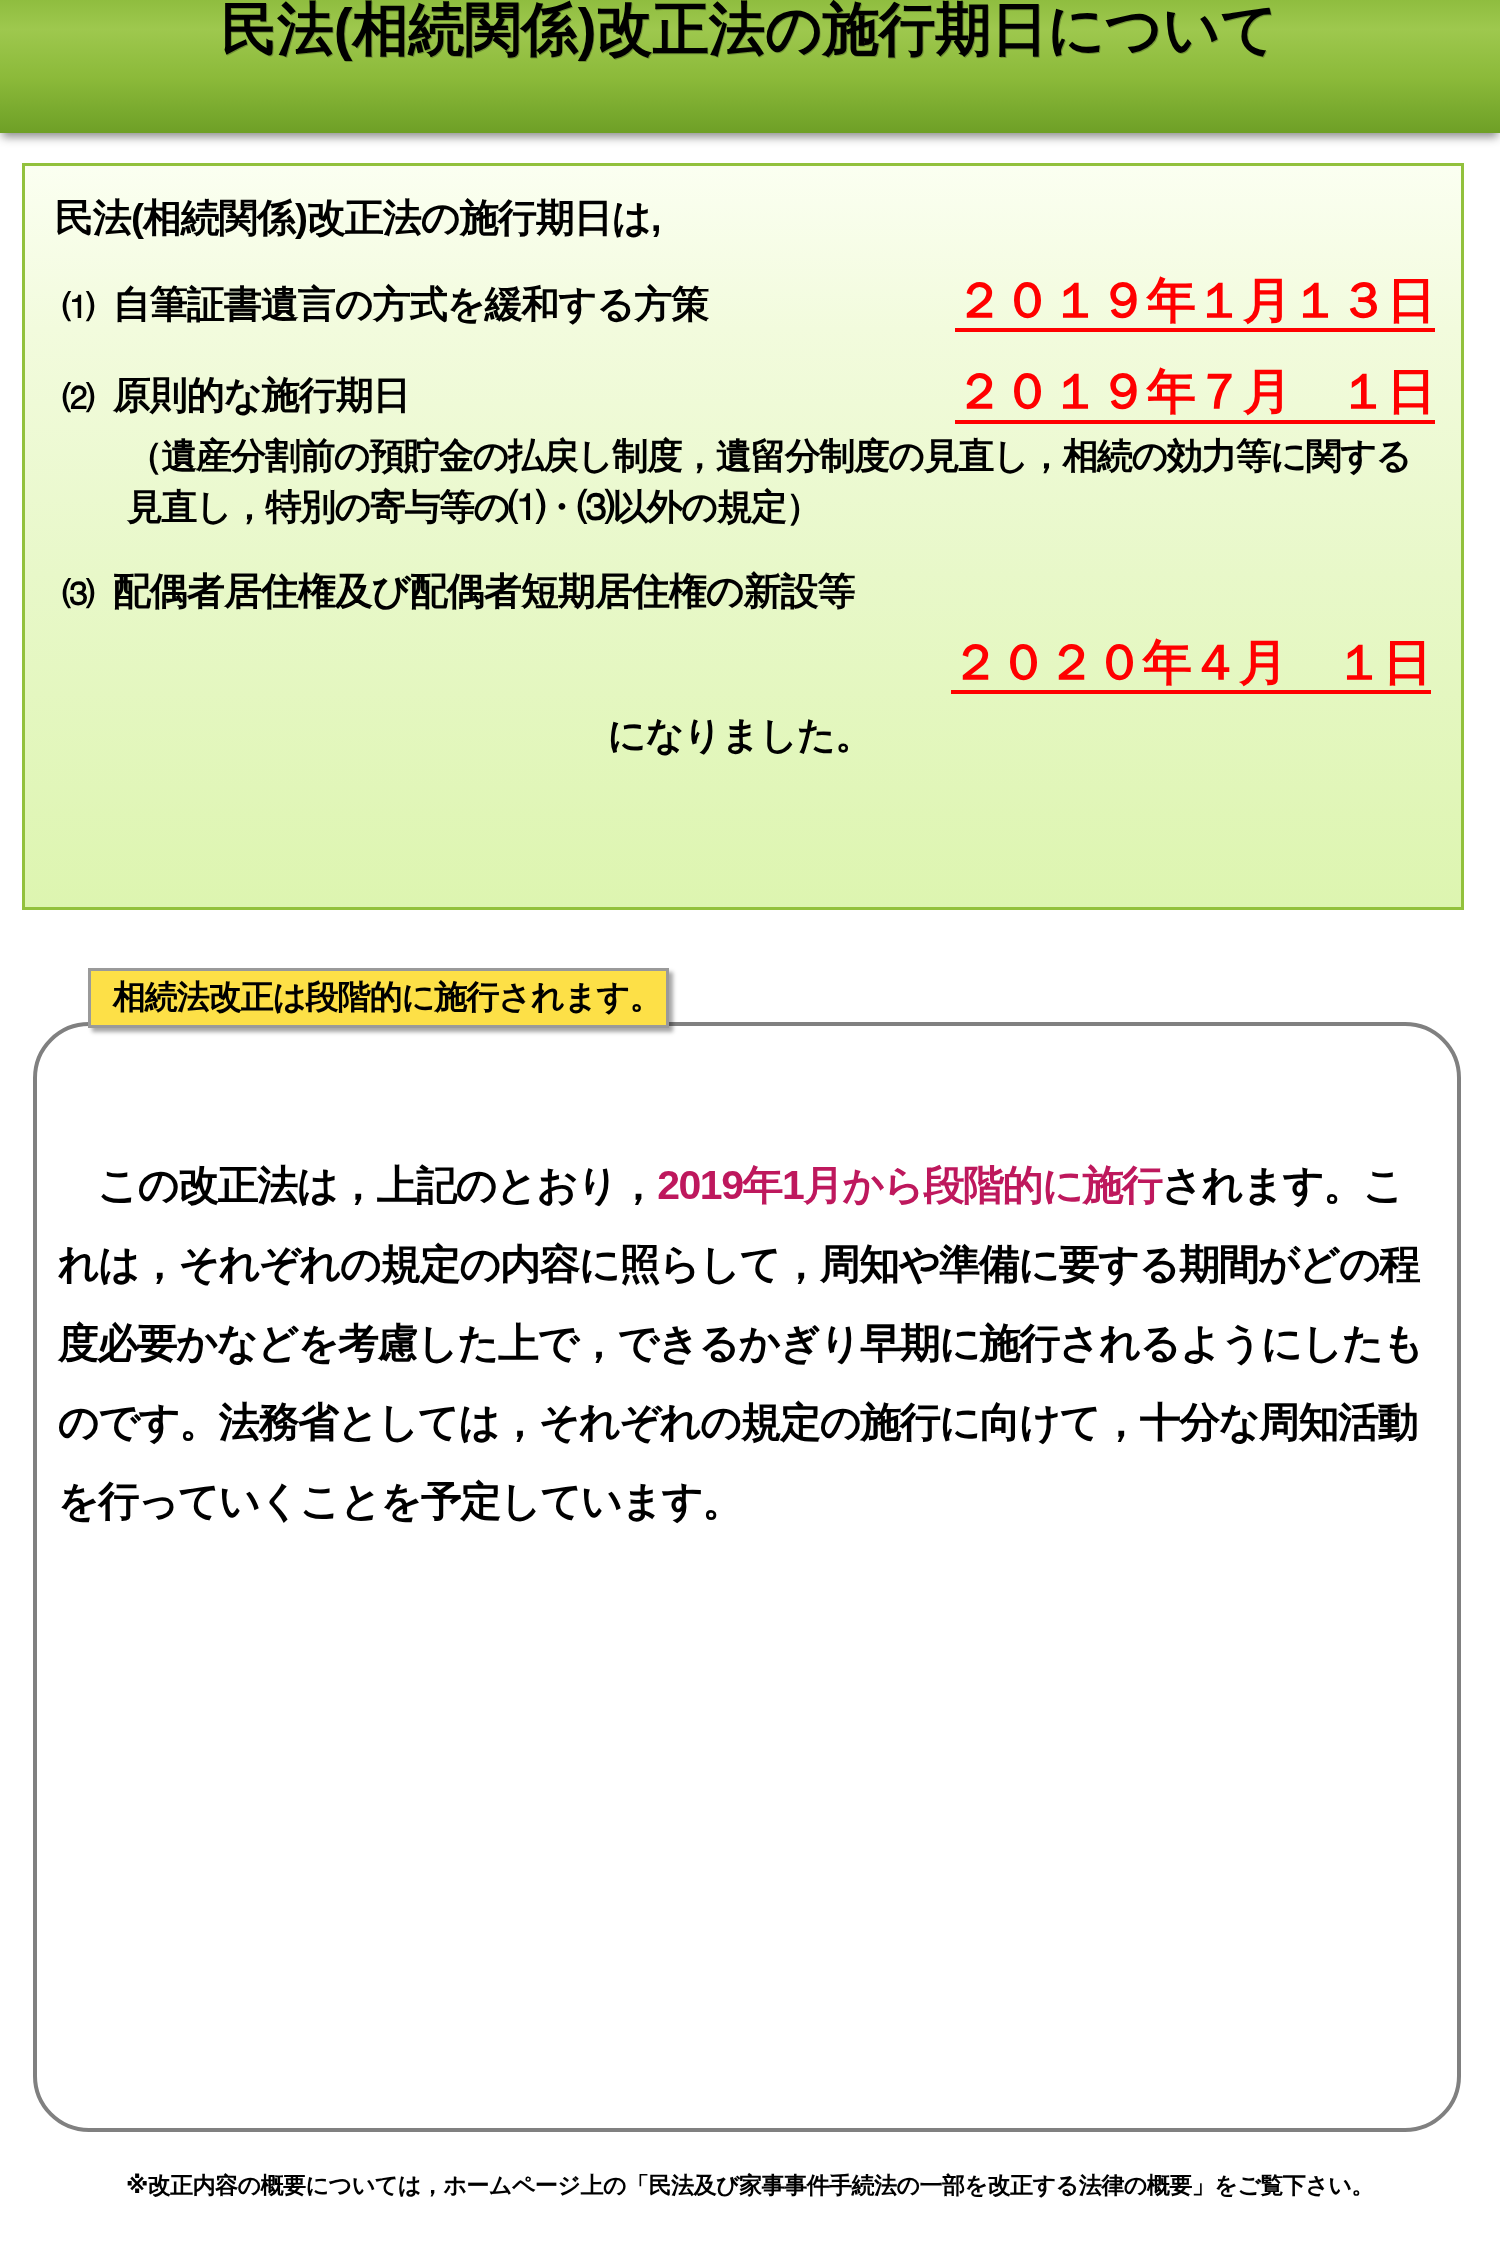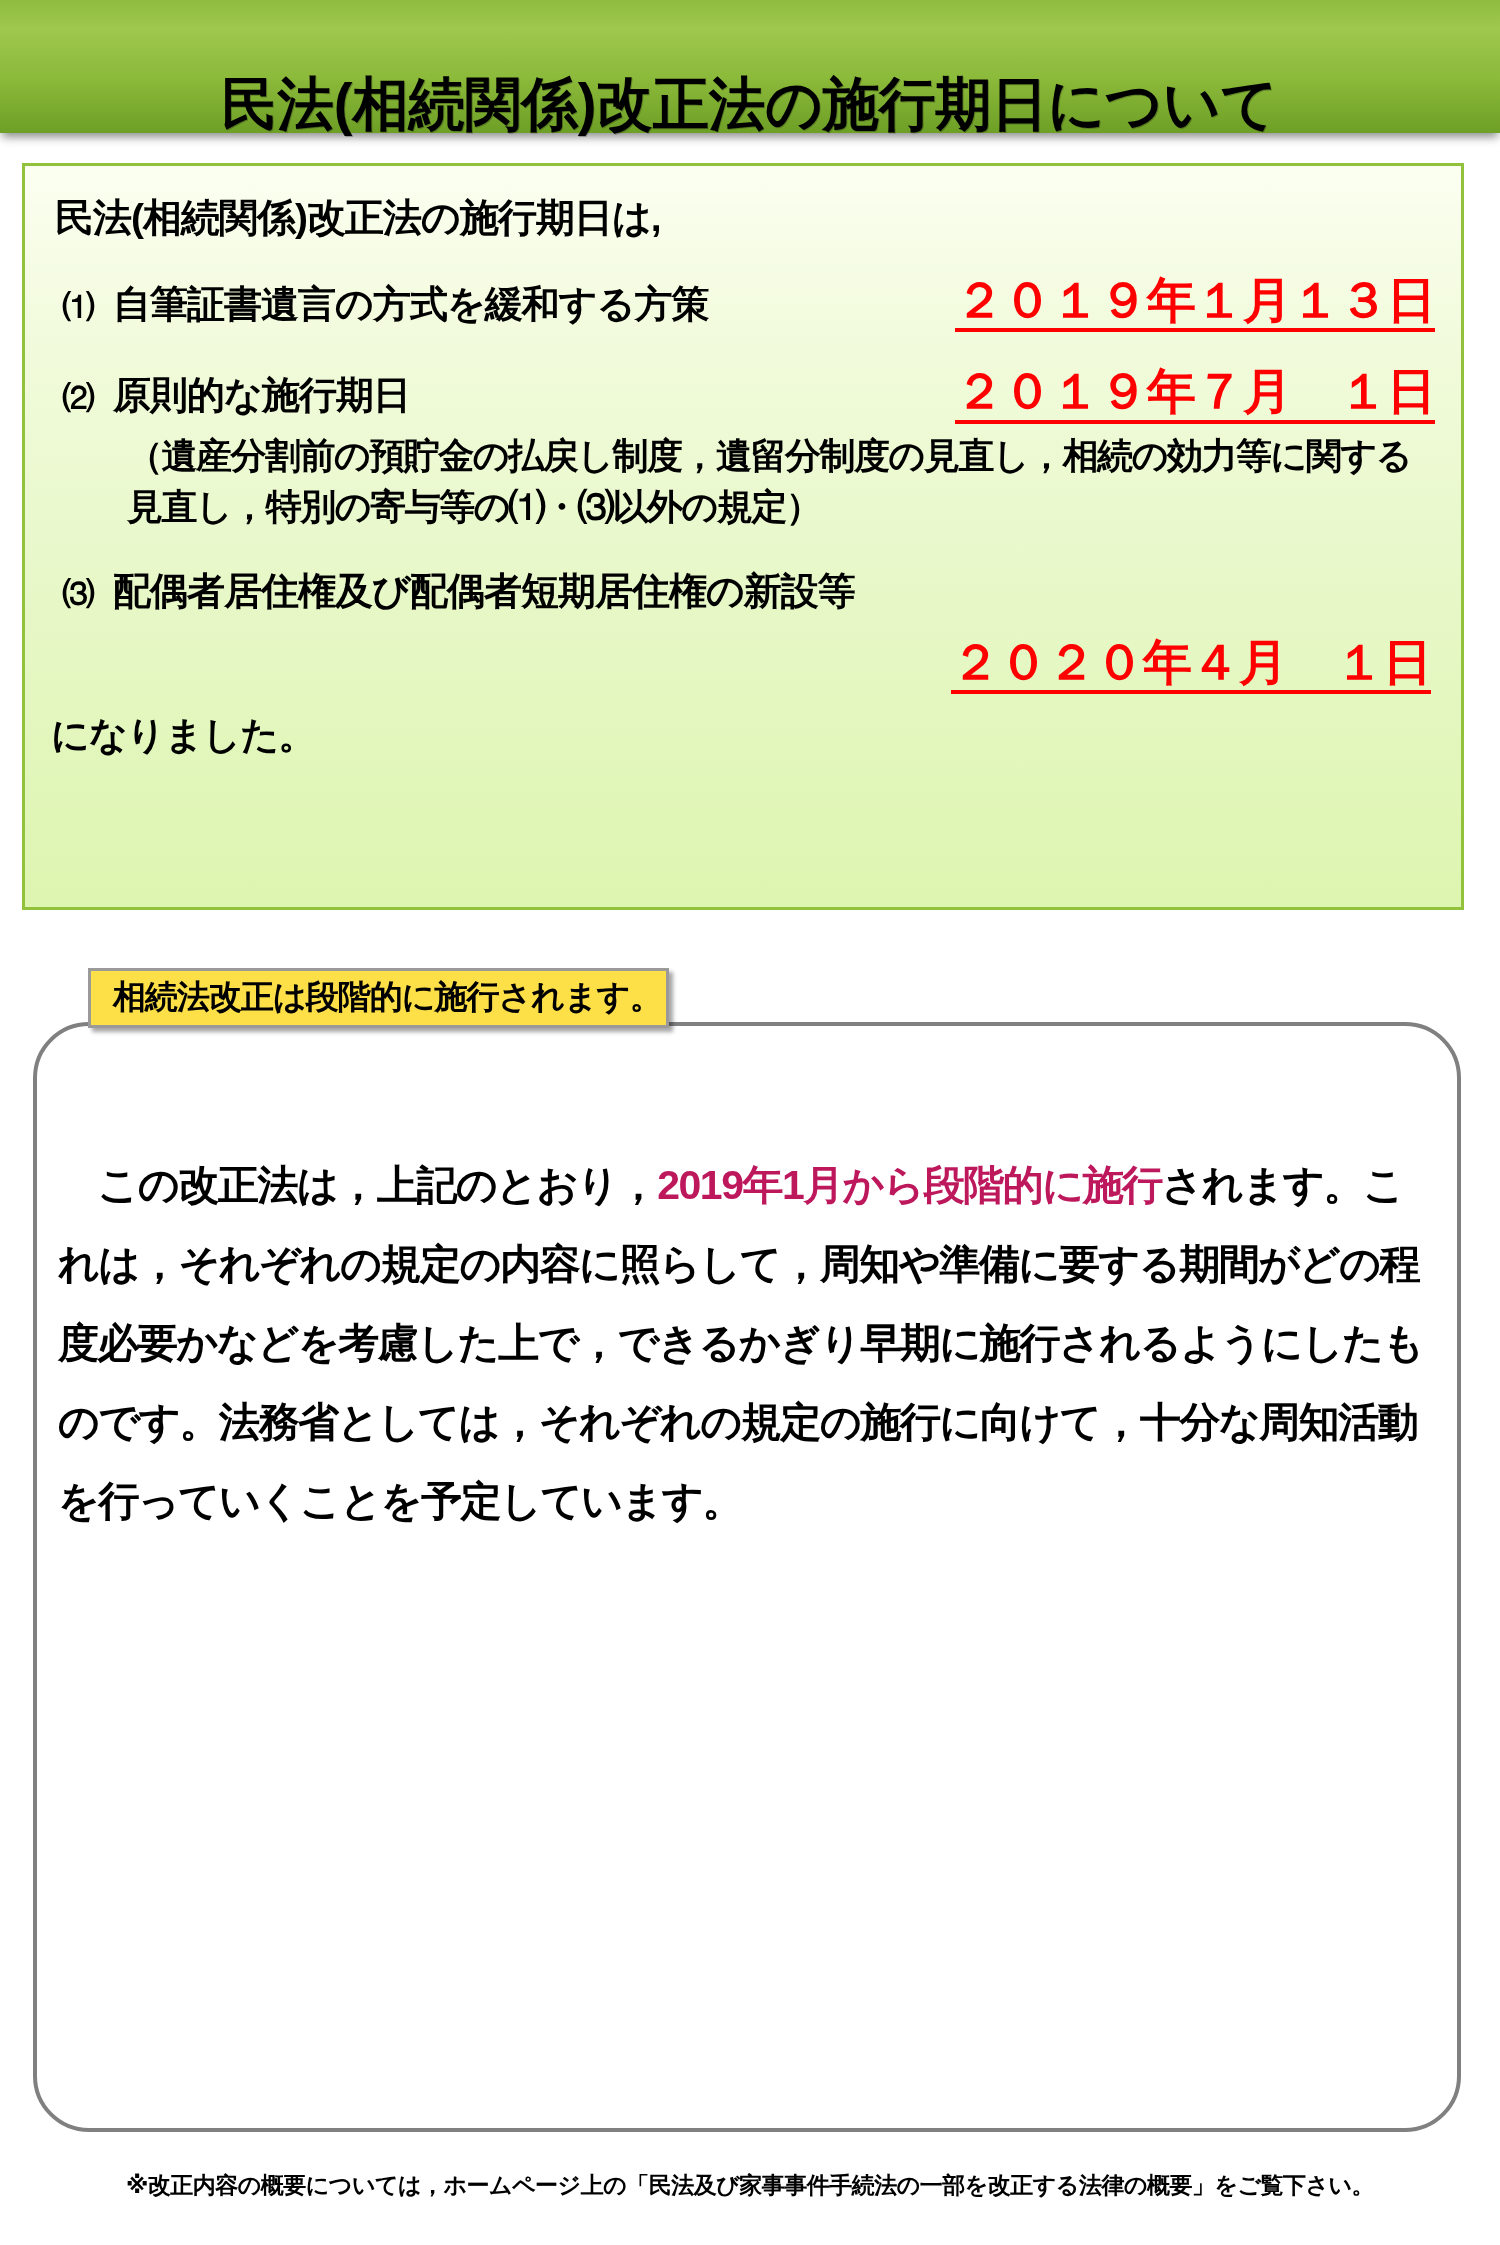"民法(相続関係)改正法の施行期日について" .banner { align-items: flex-end -> flex-start }
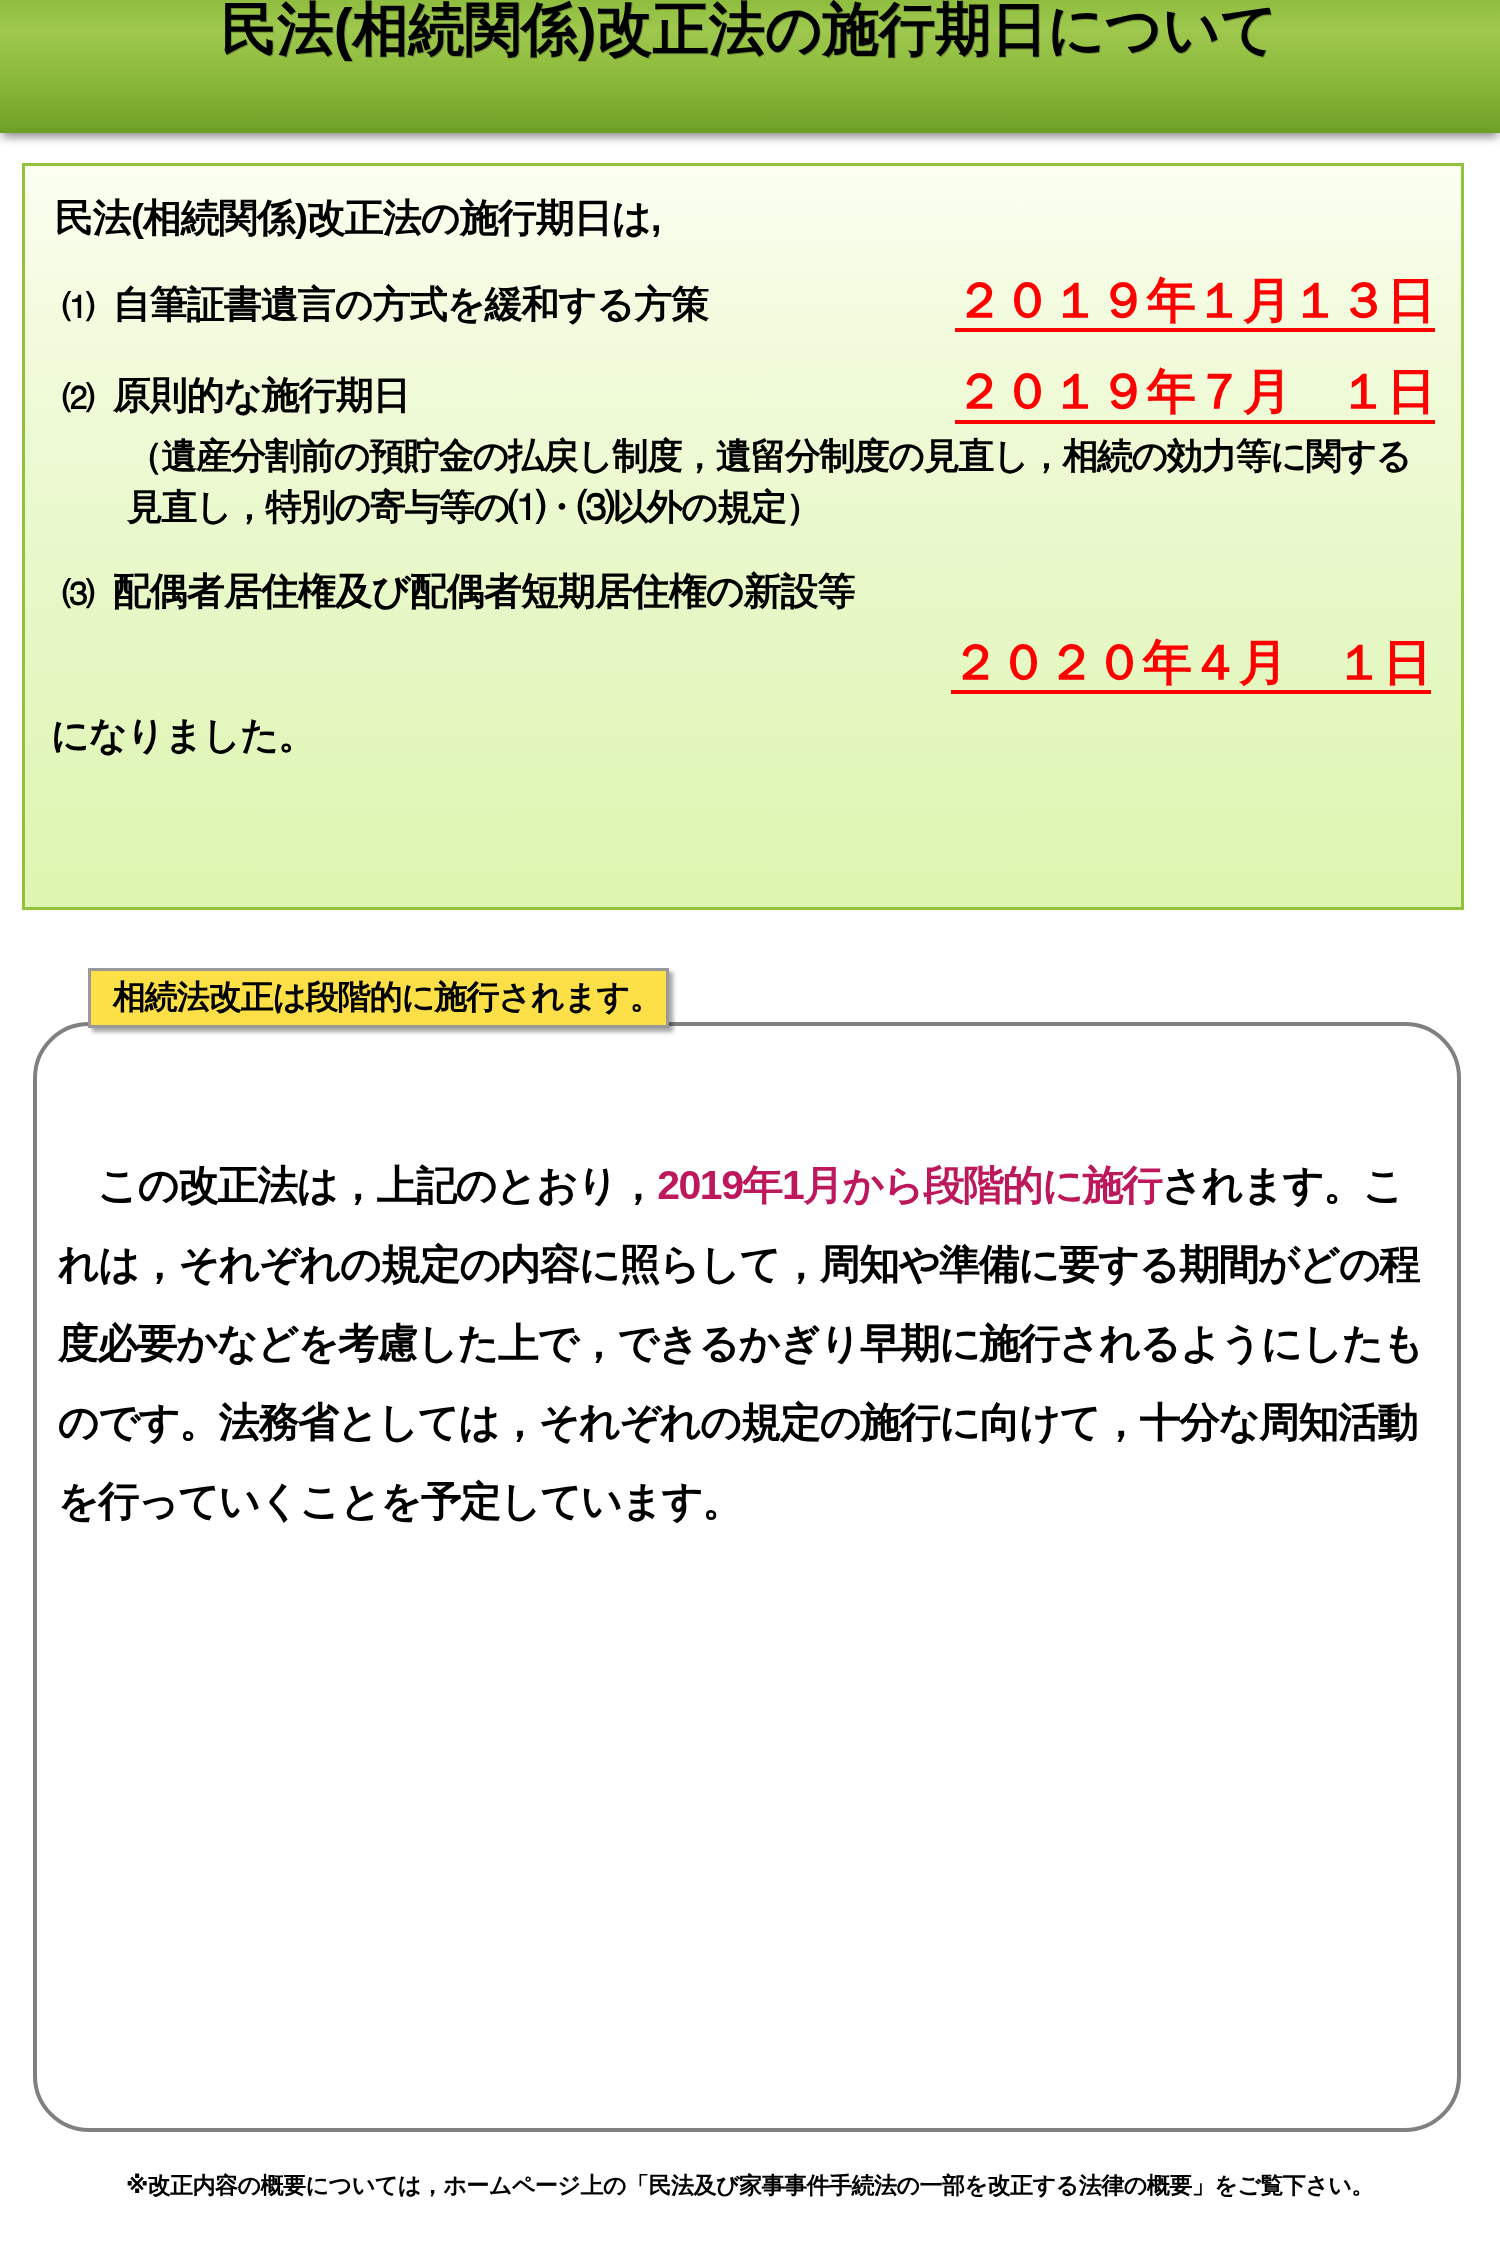"になりました。" .became-line { text-align: left -> center }
